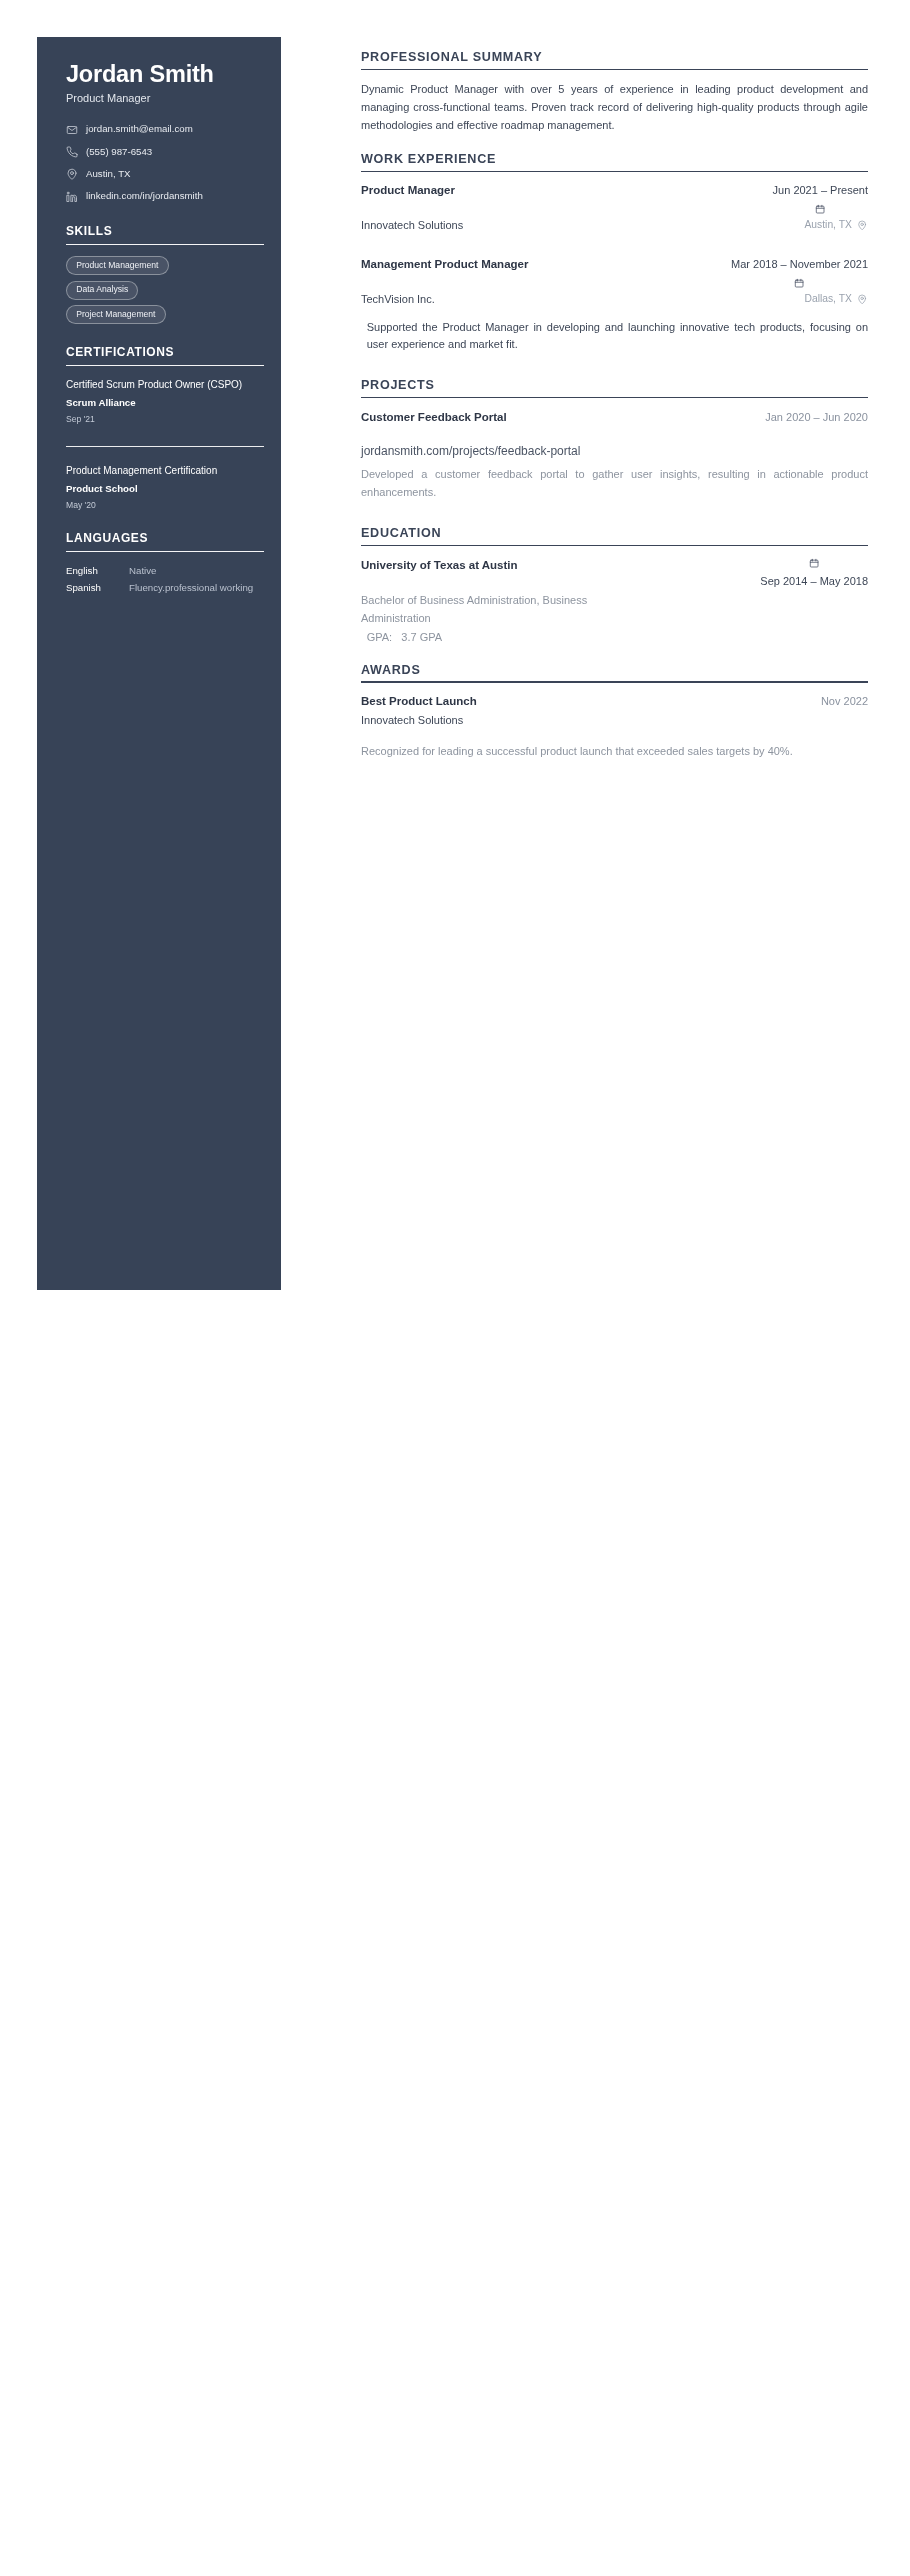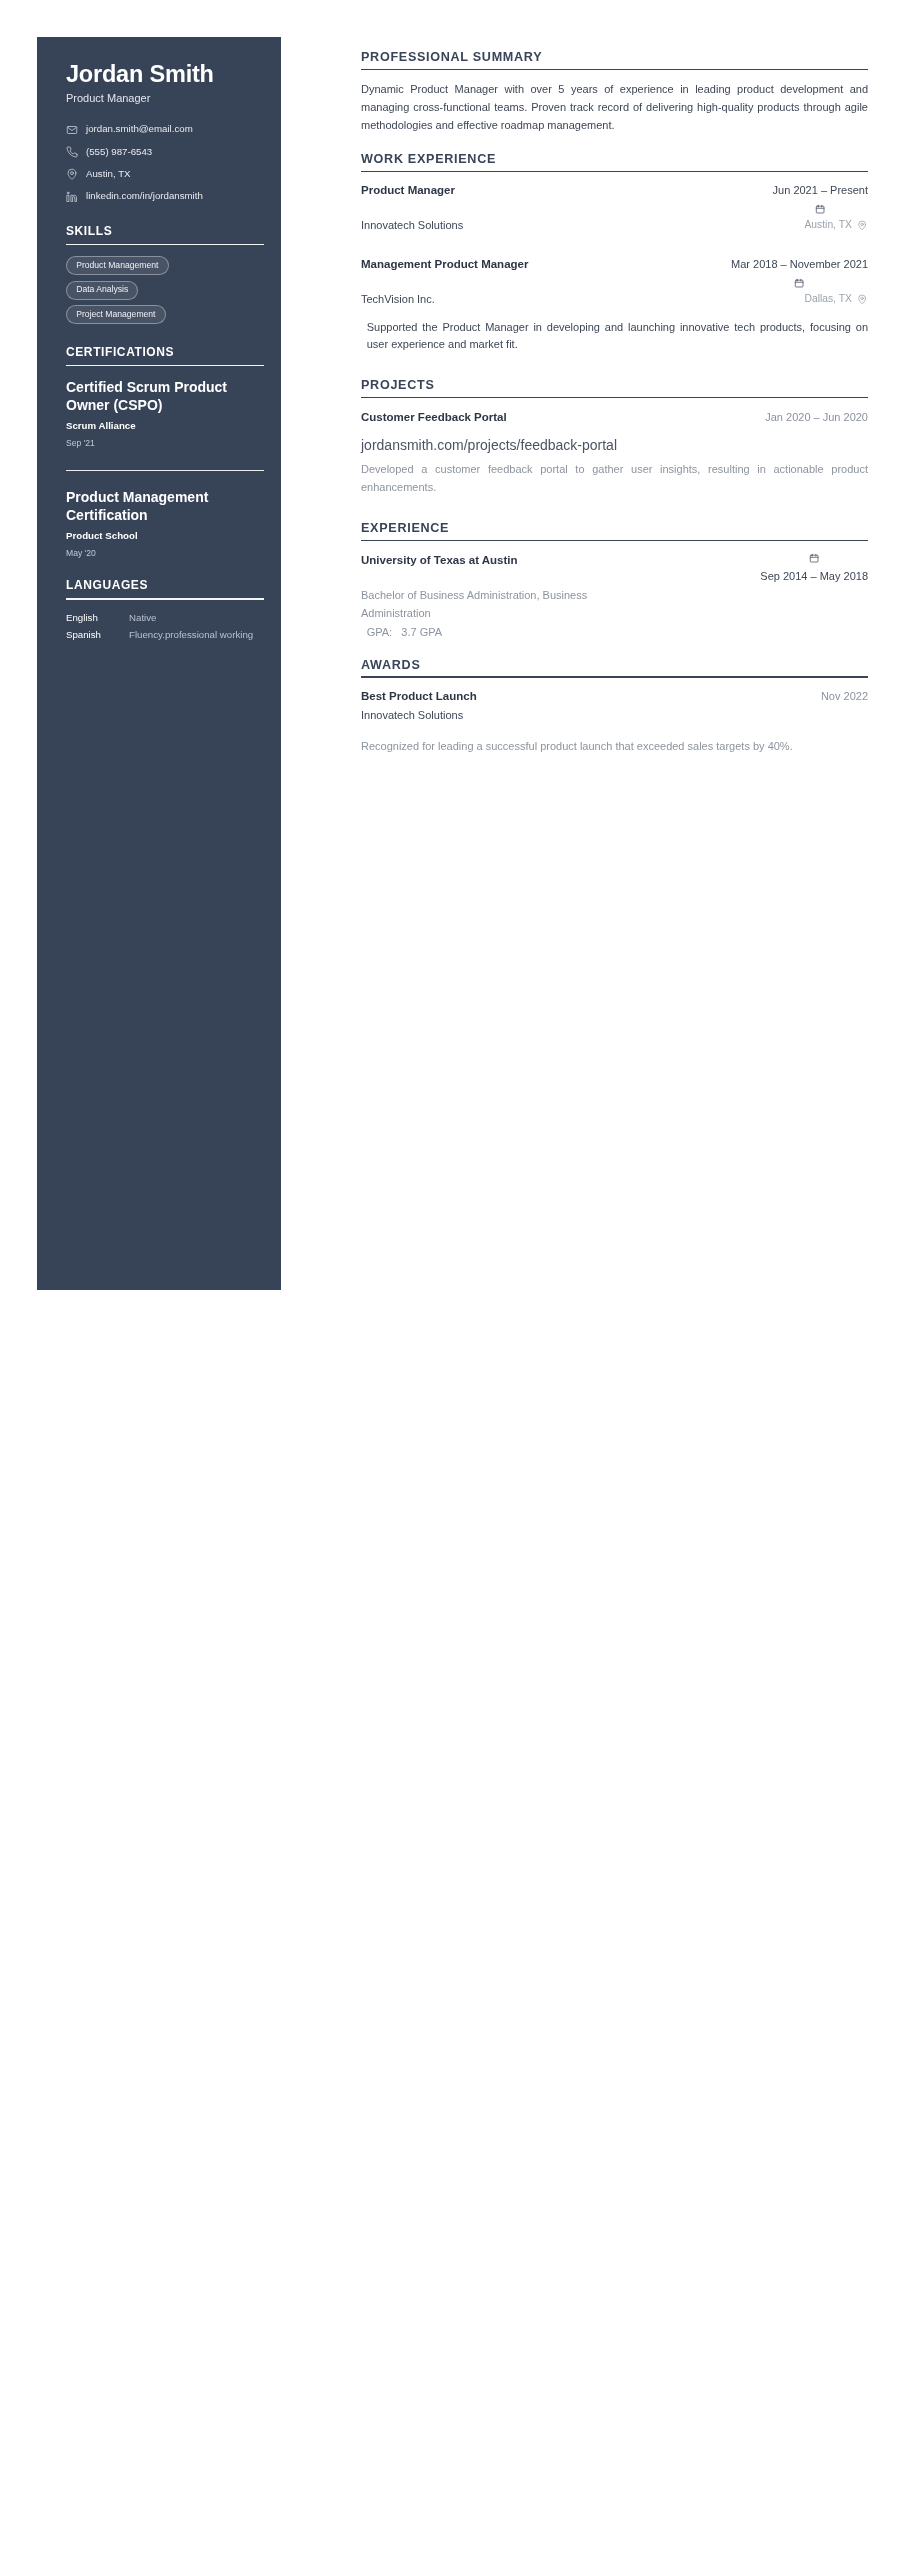"Certified Scrum Product Owner (CSPO)" .cert-name { font-size: 14px -> 10px; font-weight: bold -> normal }
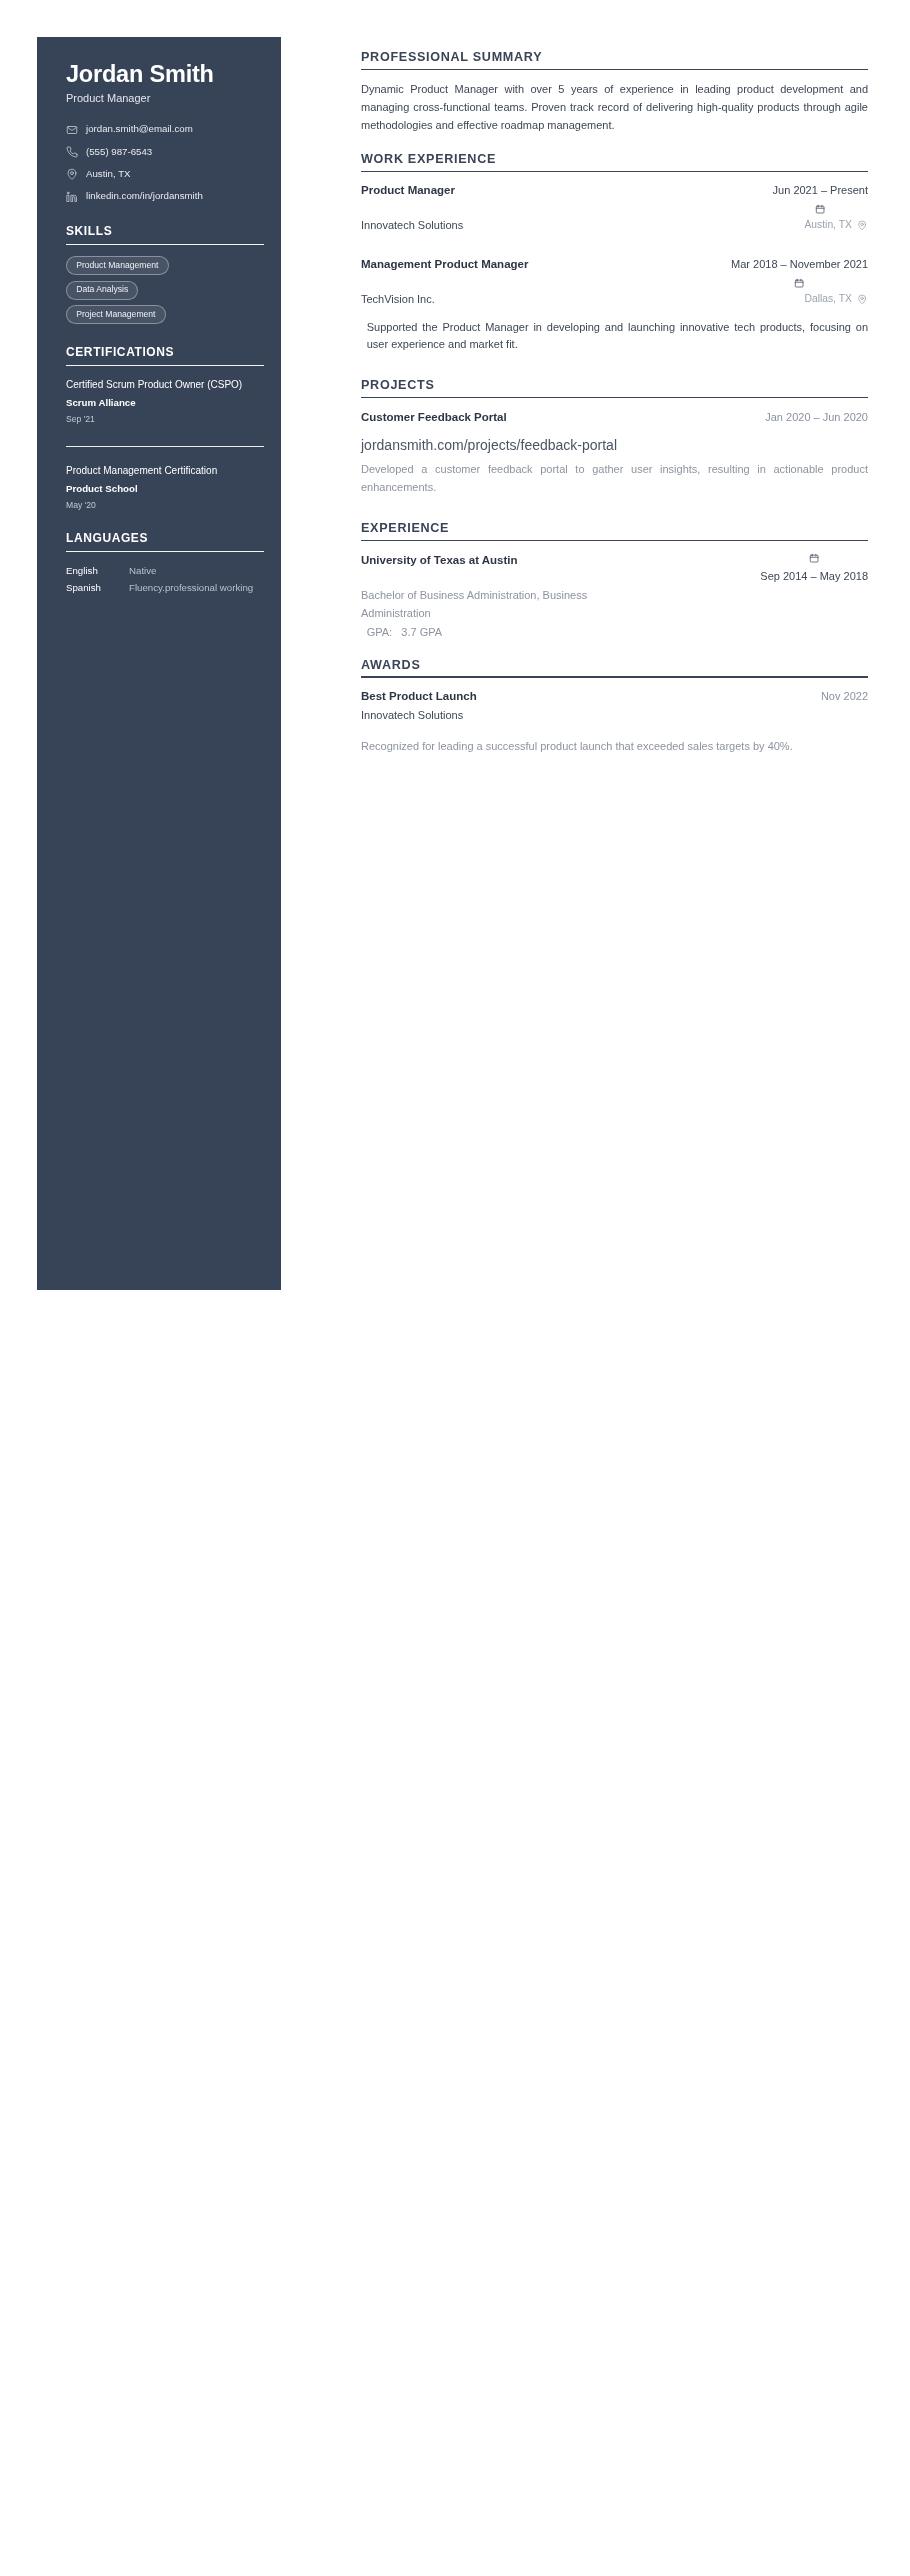"jordansmith.com/projects/feedback-portal" .entry-url { font-size: 14px -> 12px; margin-top: 12px -> 19px }
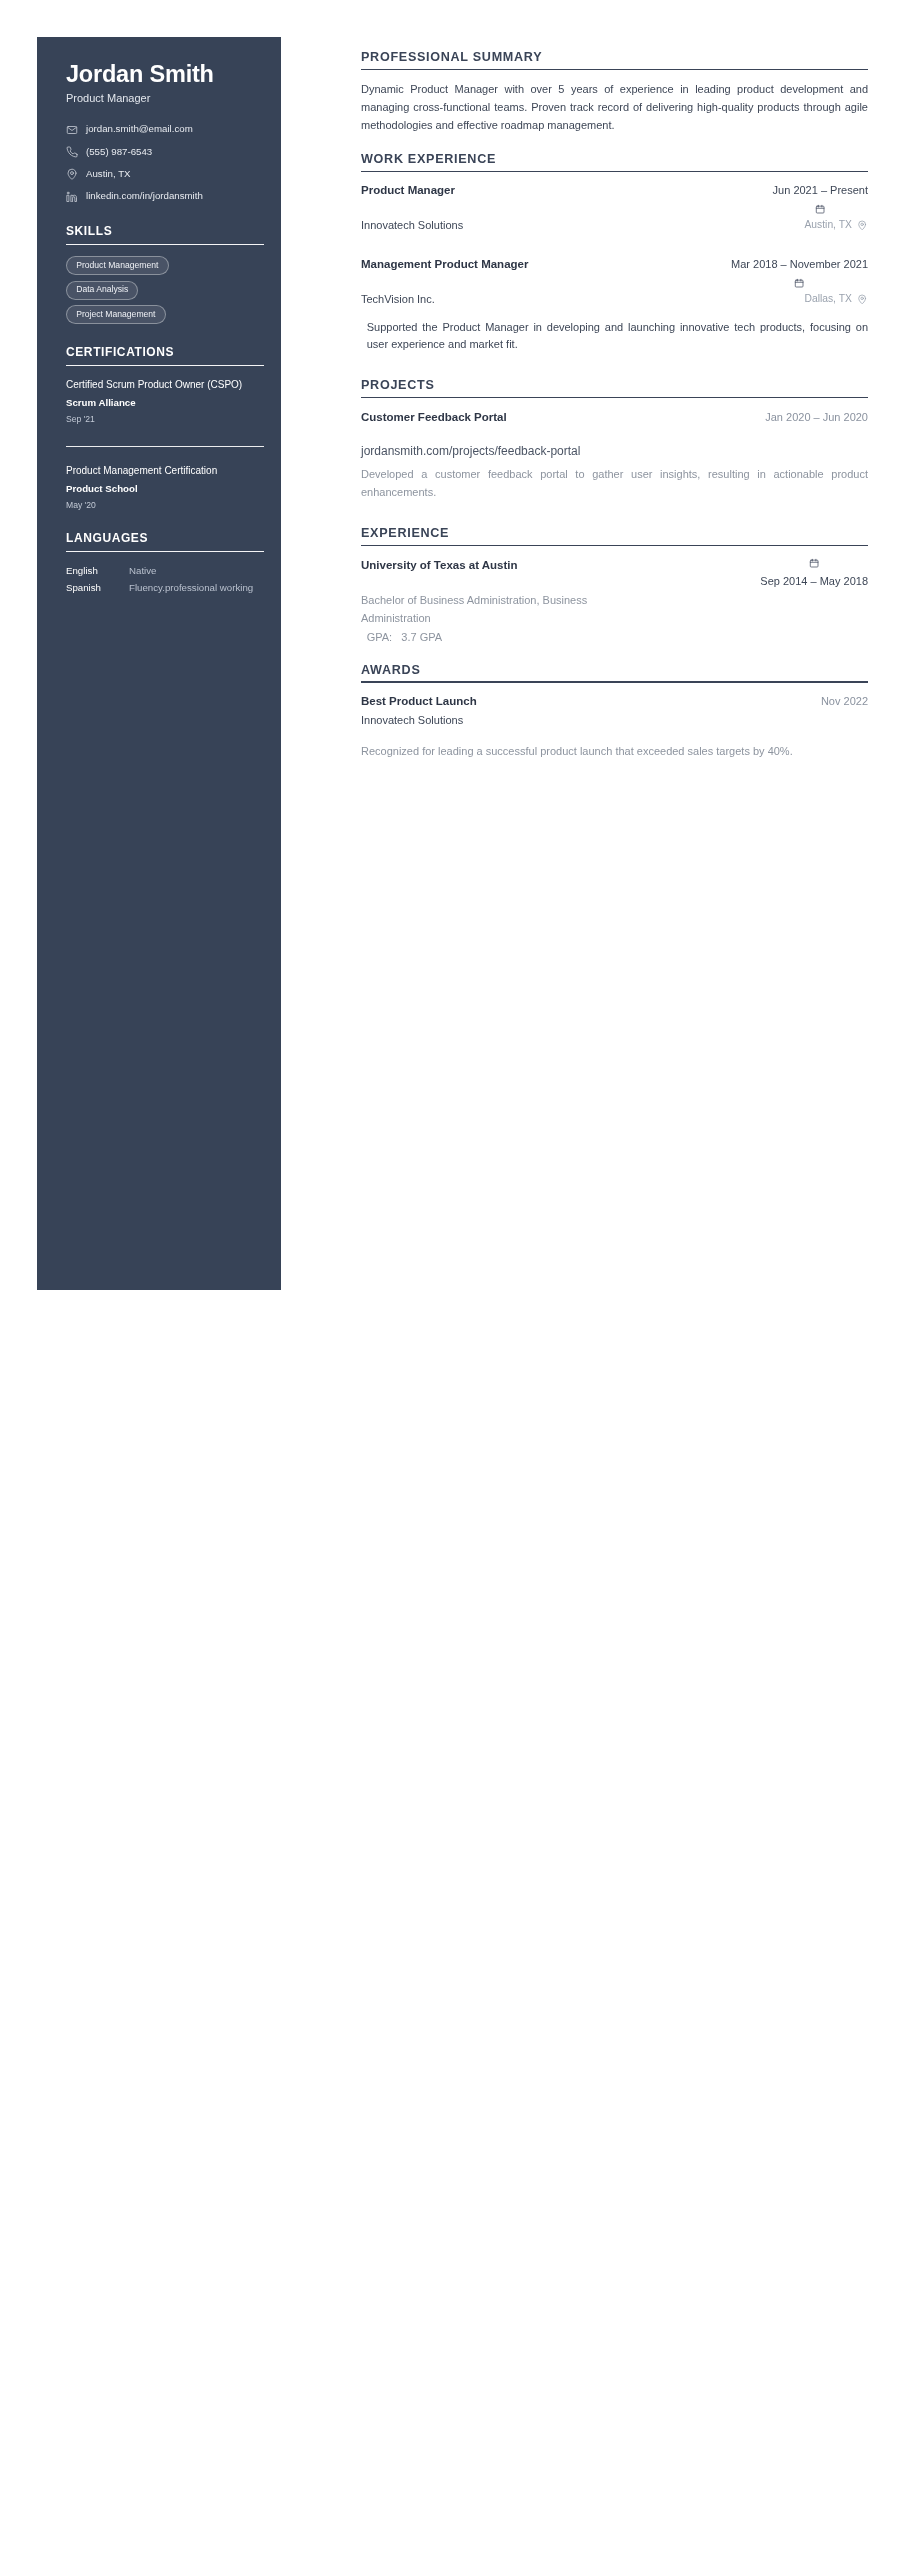"EXPERIENCE" div.sec-head { text: EXPERIENCE -> EDUCATION }
